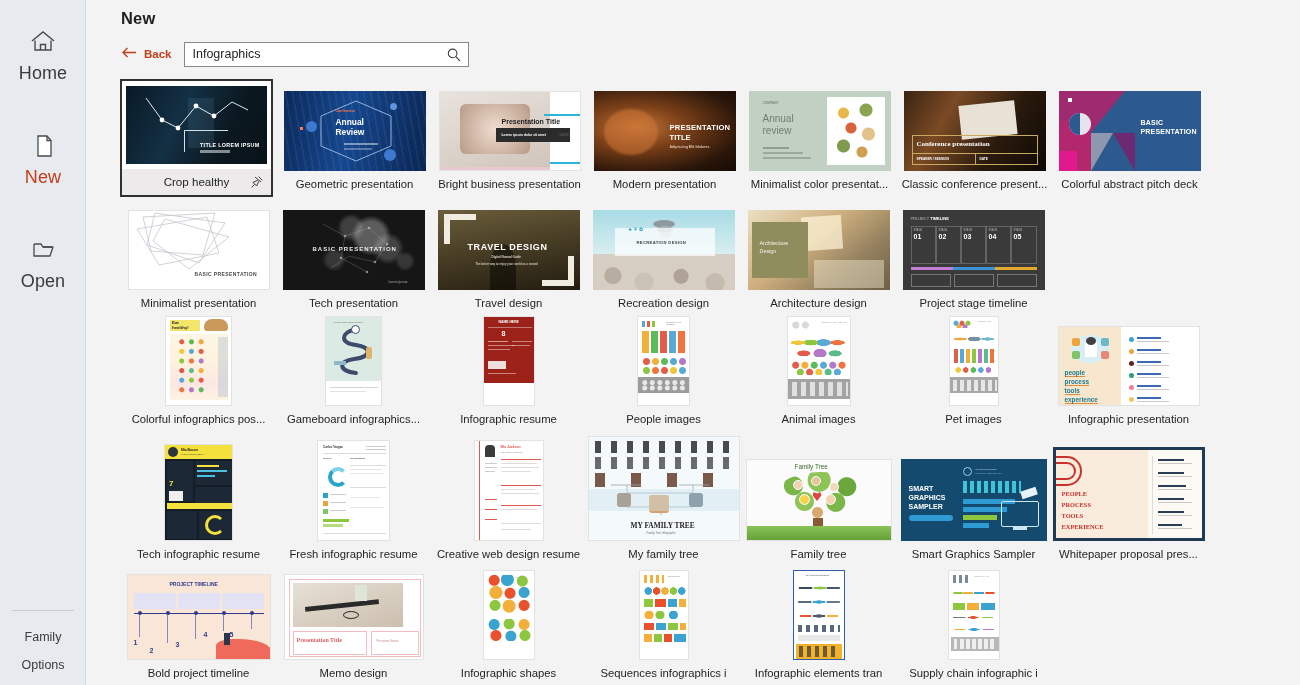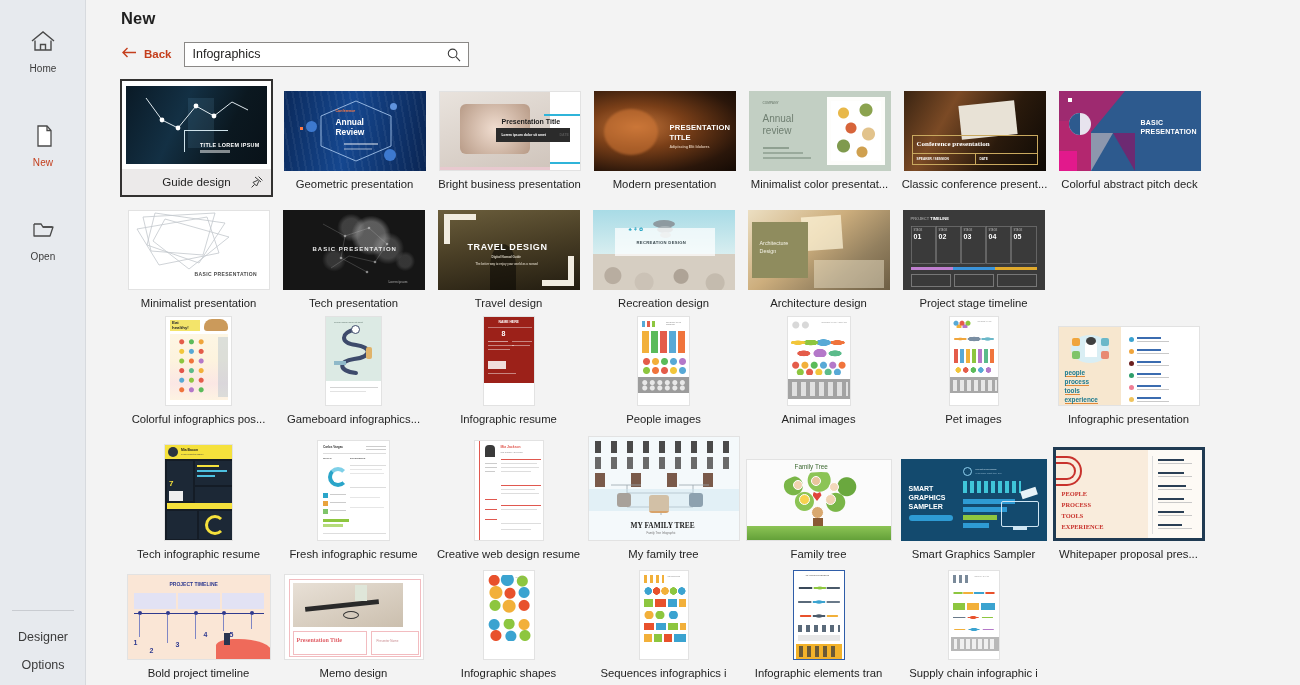"Home" .nav-item .nav-label { font-size: 10px -> 18px }
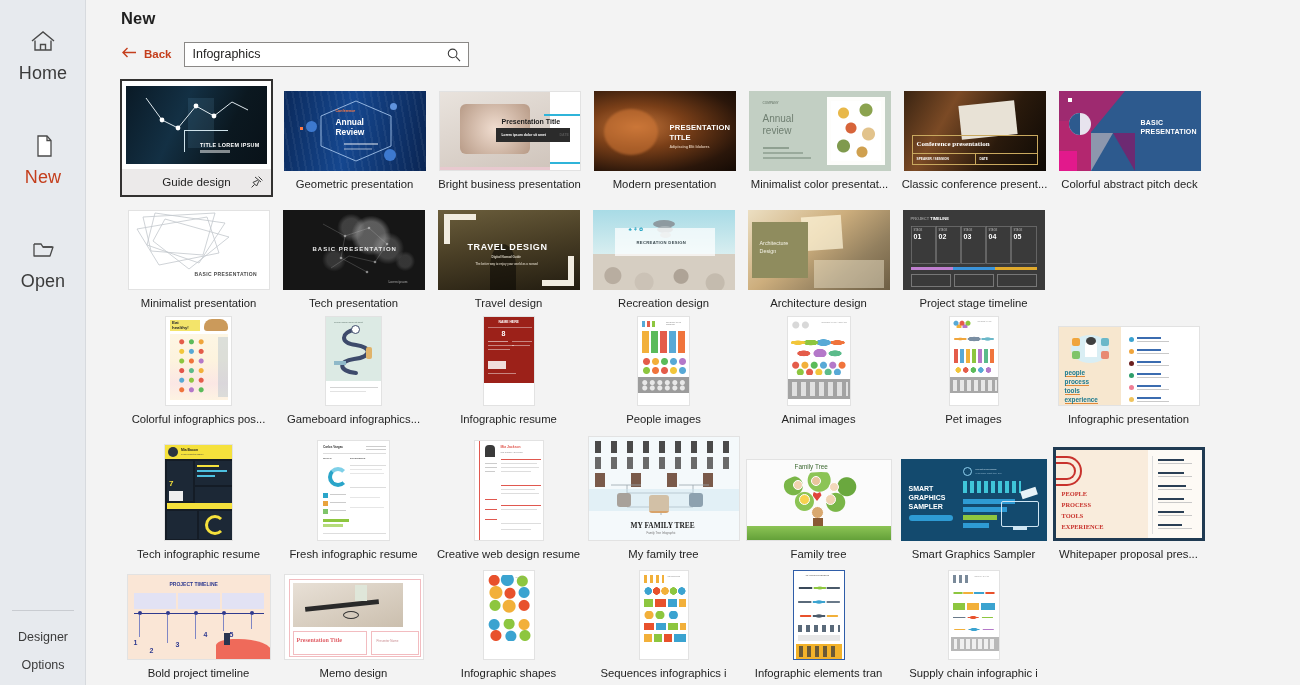"Guide design" div.cap { text: Guide design -> Crop healthy }
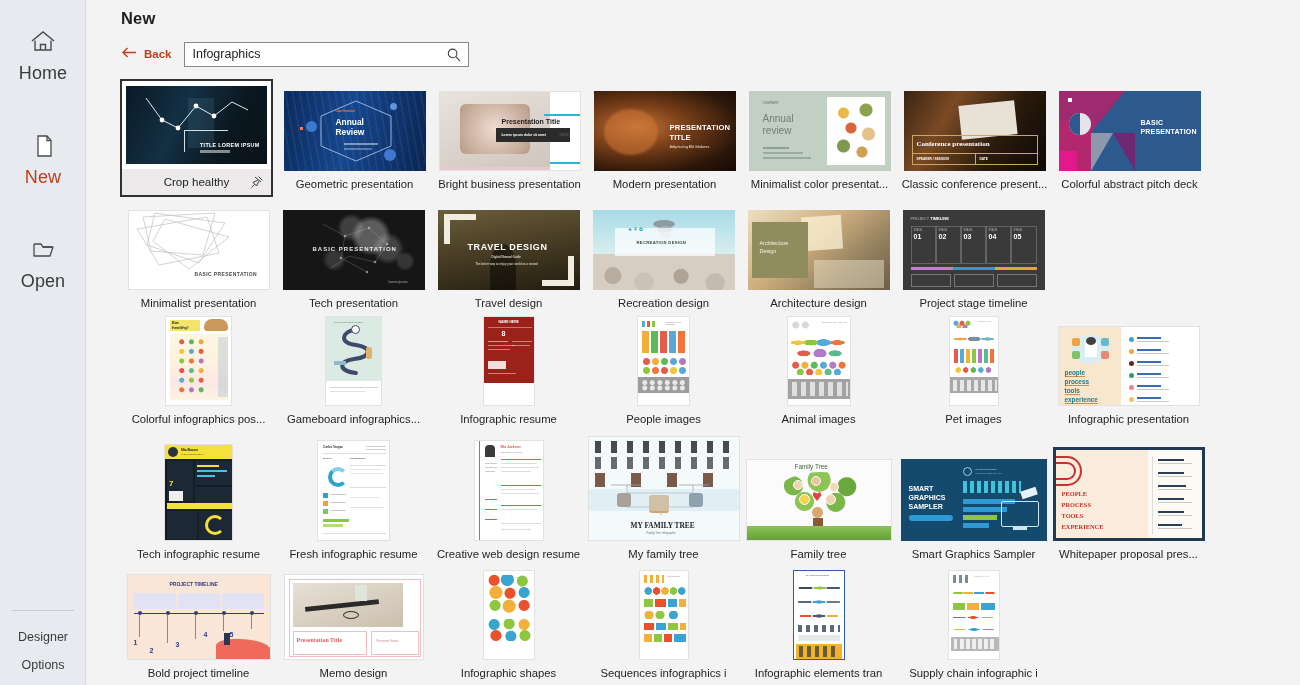"Designer" span.sb-link { text: Designer -> Family }
